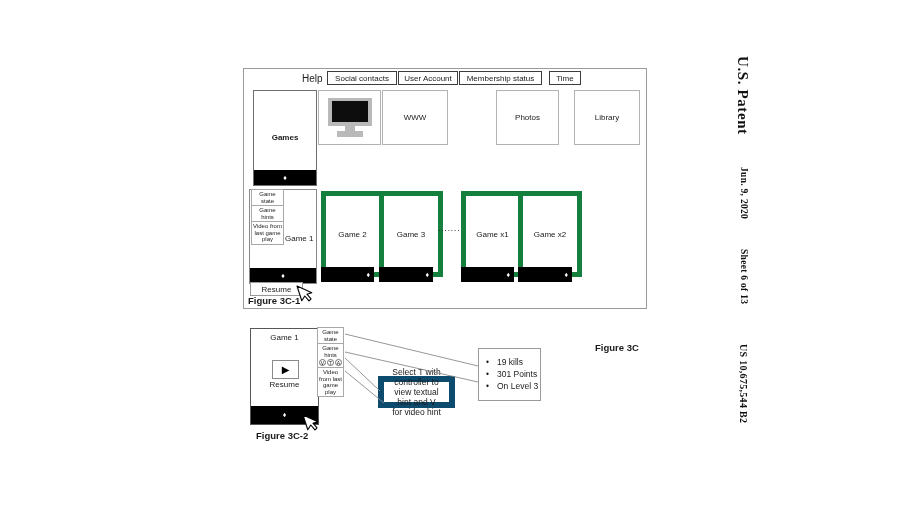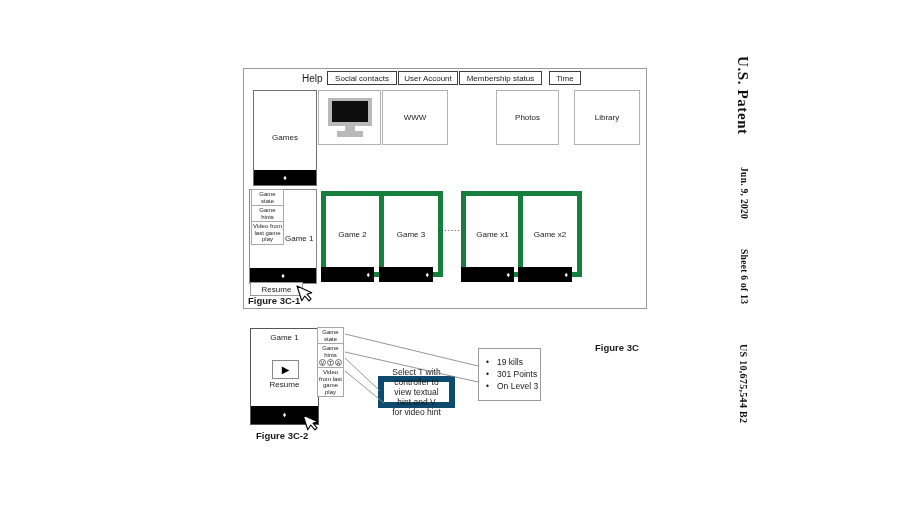"Games" .gp-label { font-weight: none -> bold }
